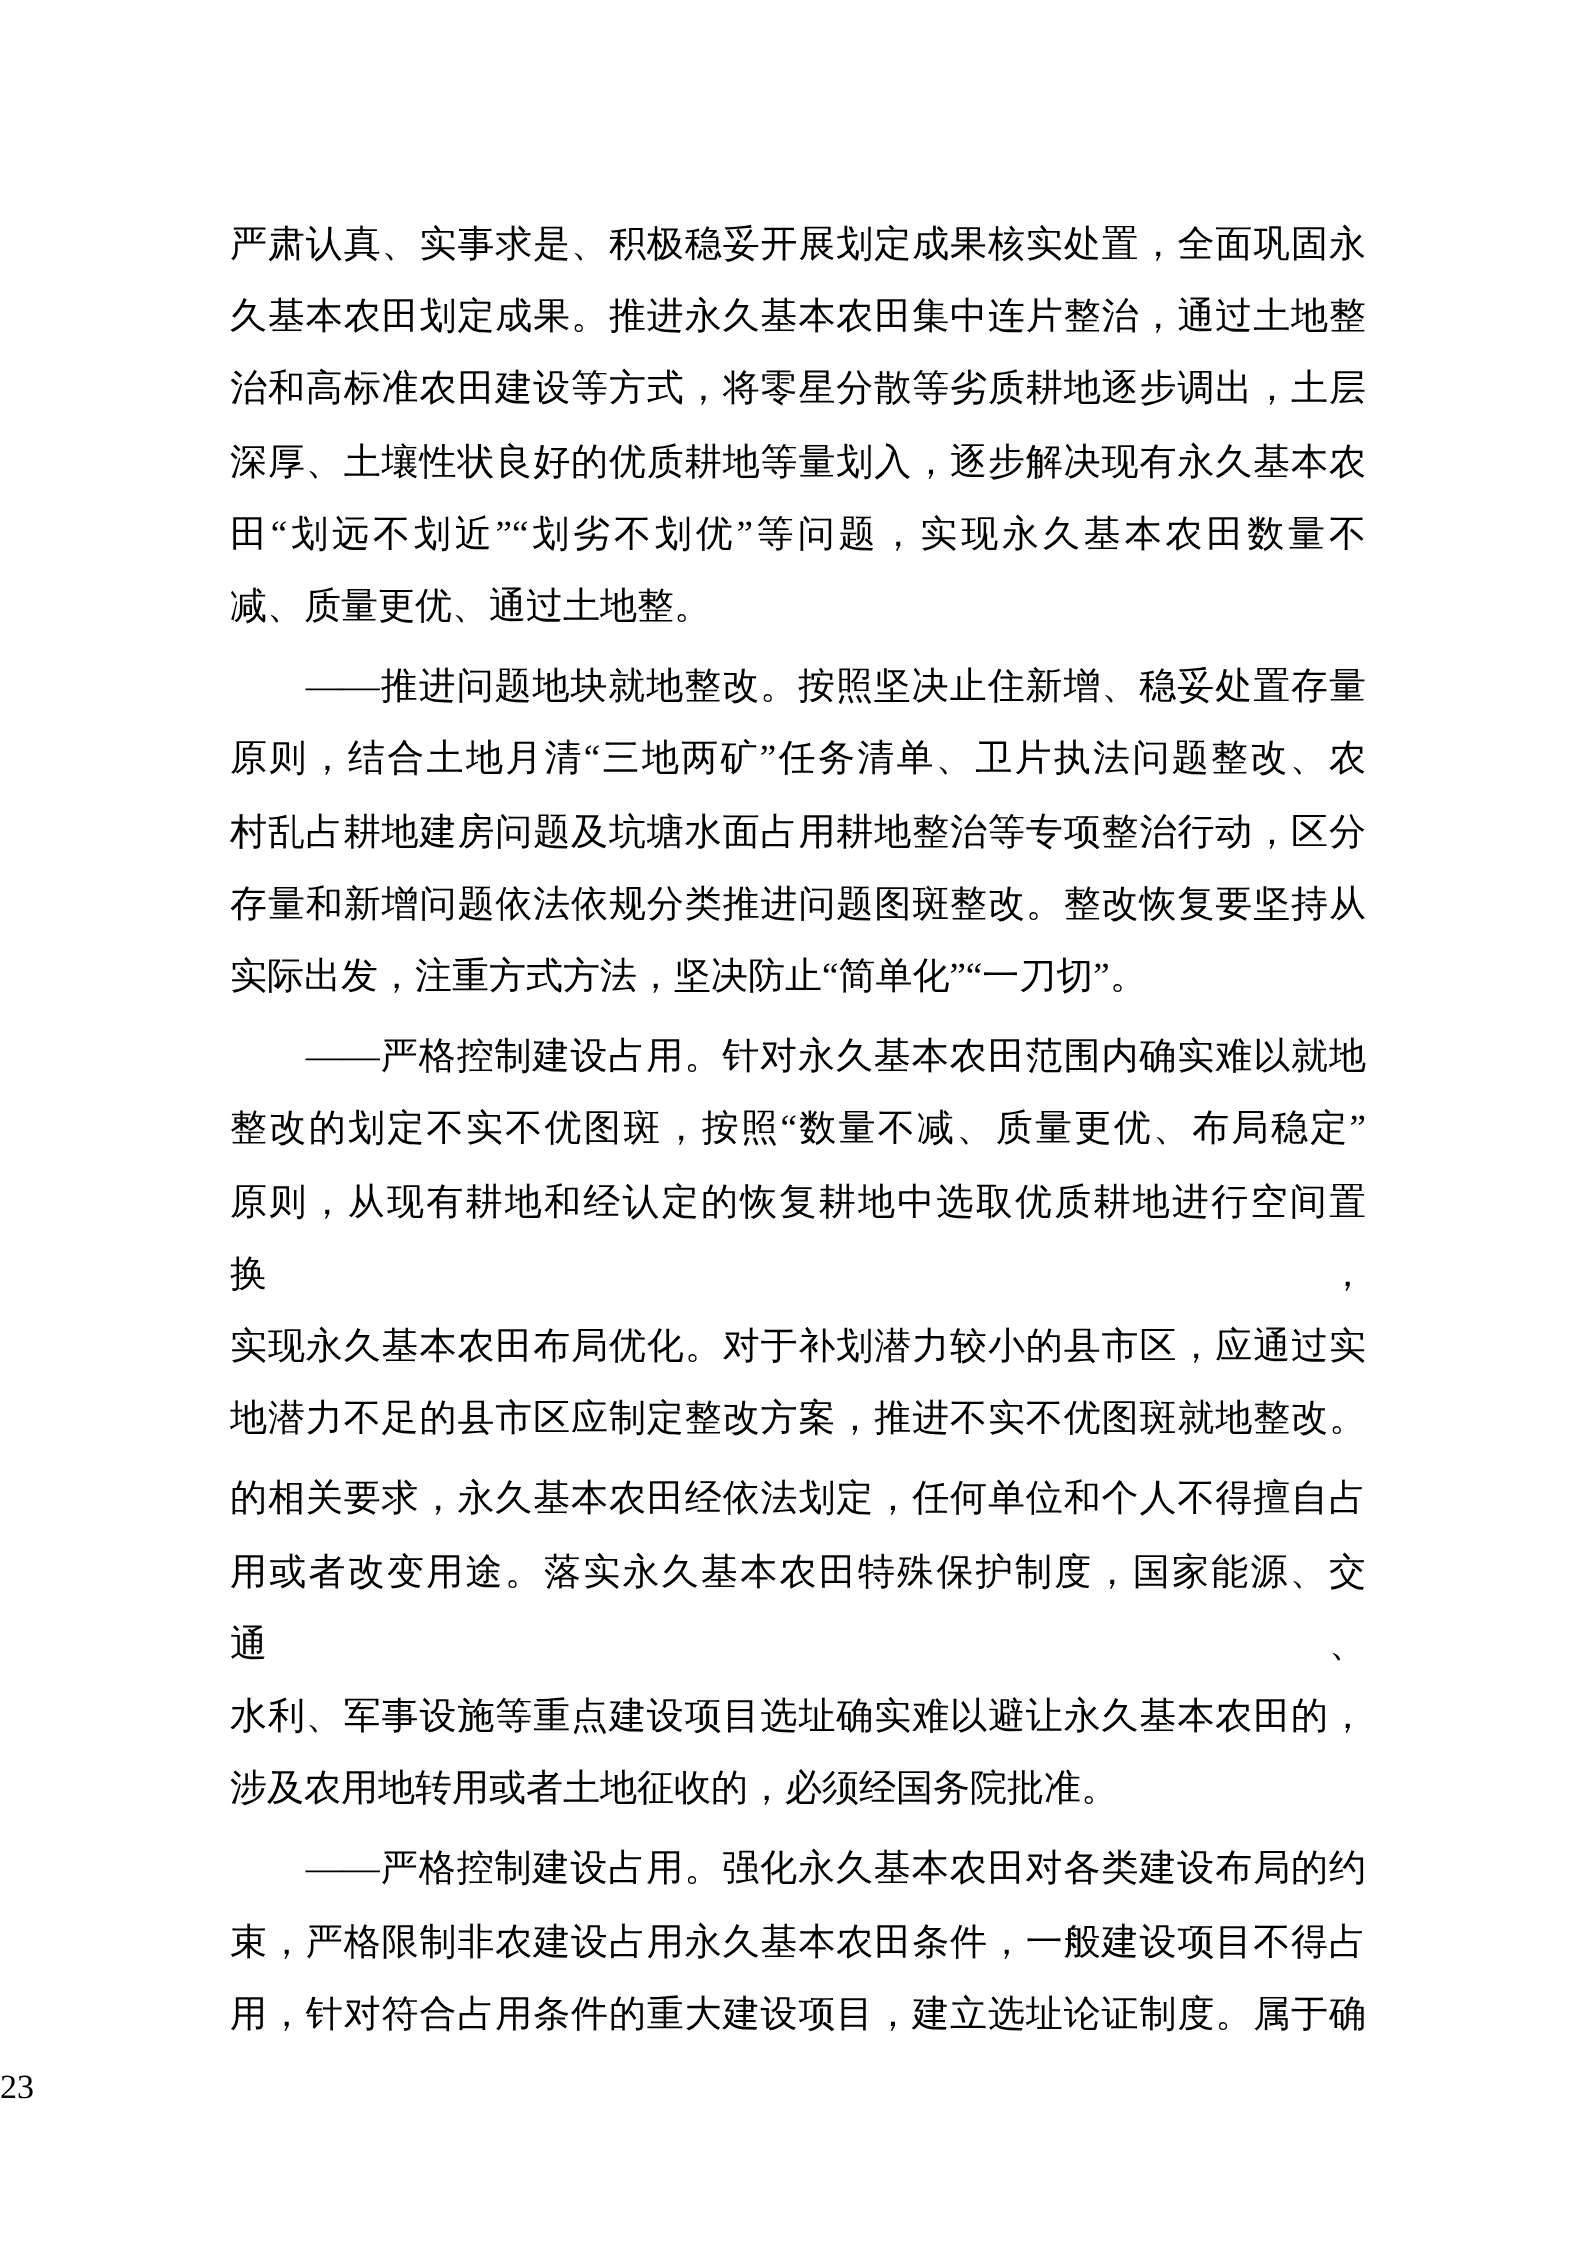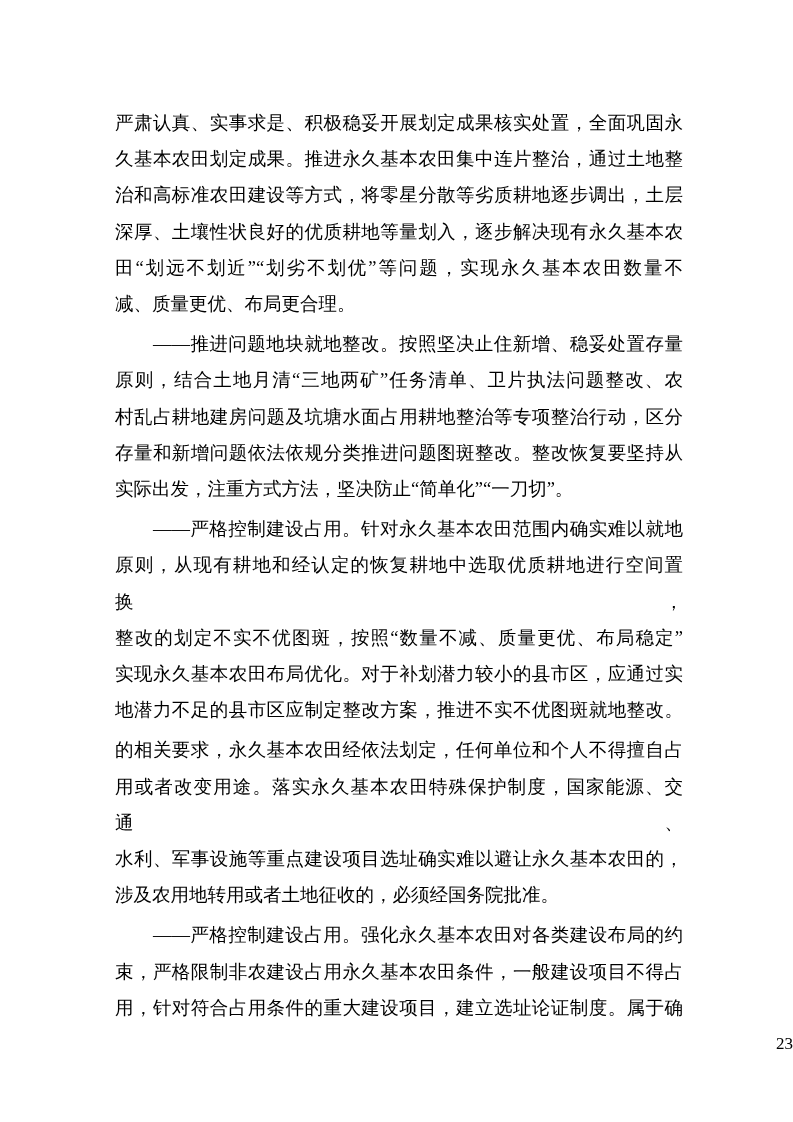"减、质量更优、布局更合理。" span.seg { text: 布局更合理 -> 通过土地整 }
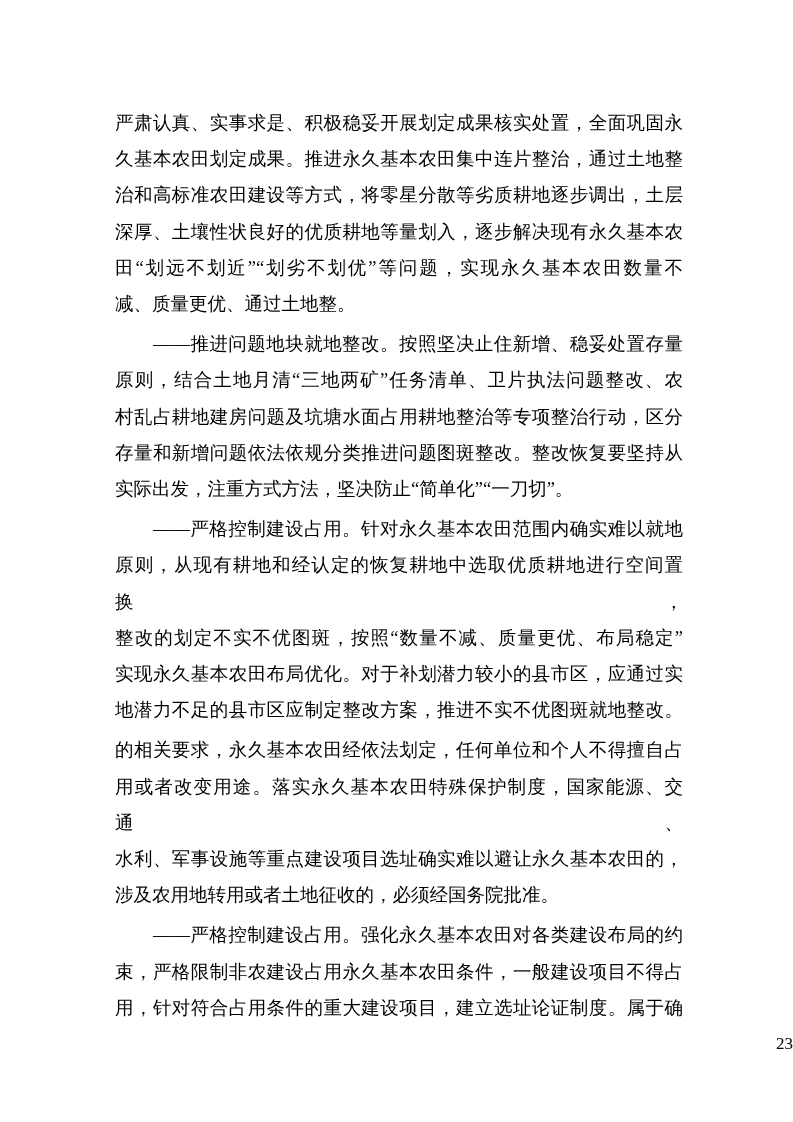"原则，从现有耕地和经认定的恢复耕地中选取优质耕地进行空间置换，" div.line { order: before "整改的划定不实不优图斑，按照“数量不减、质量更优、布局稳定”" -> after "整改的划定不实不优图斑，按照“数量不减、质量更优、布局稳定”" }
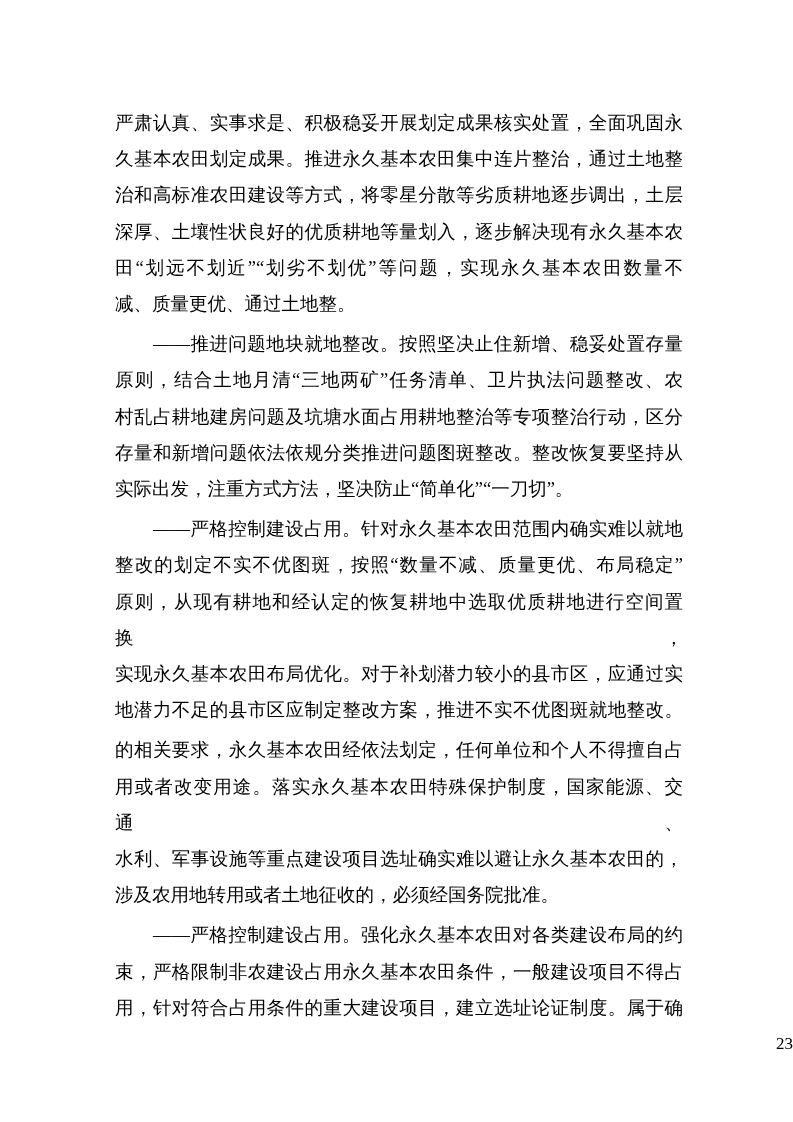"23" .footer { text-align: right -> left }
